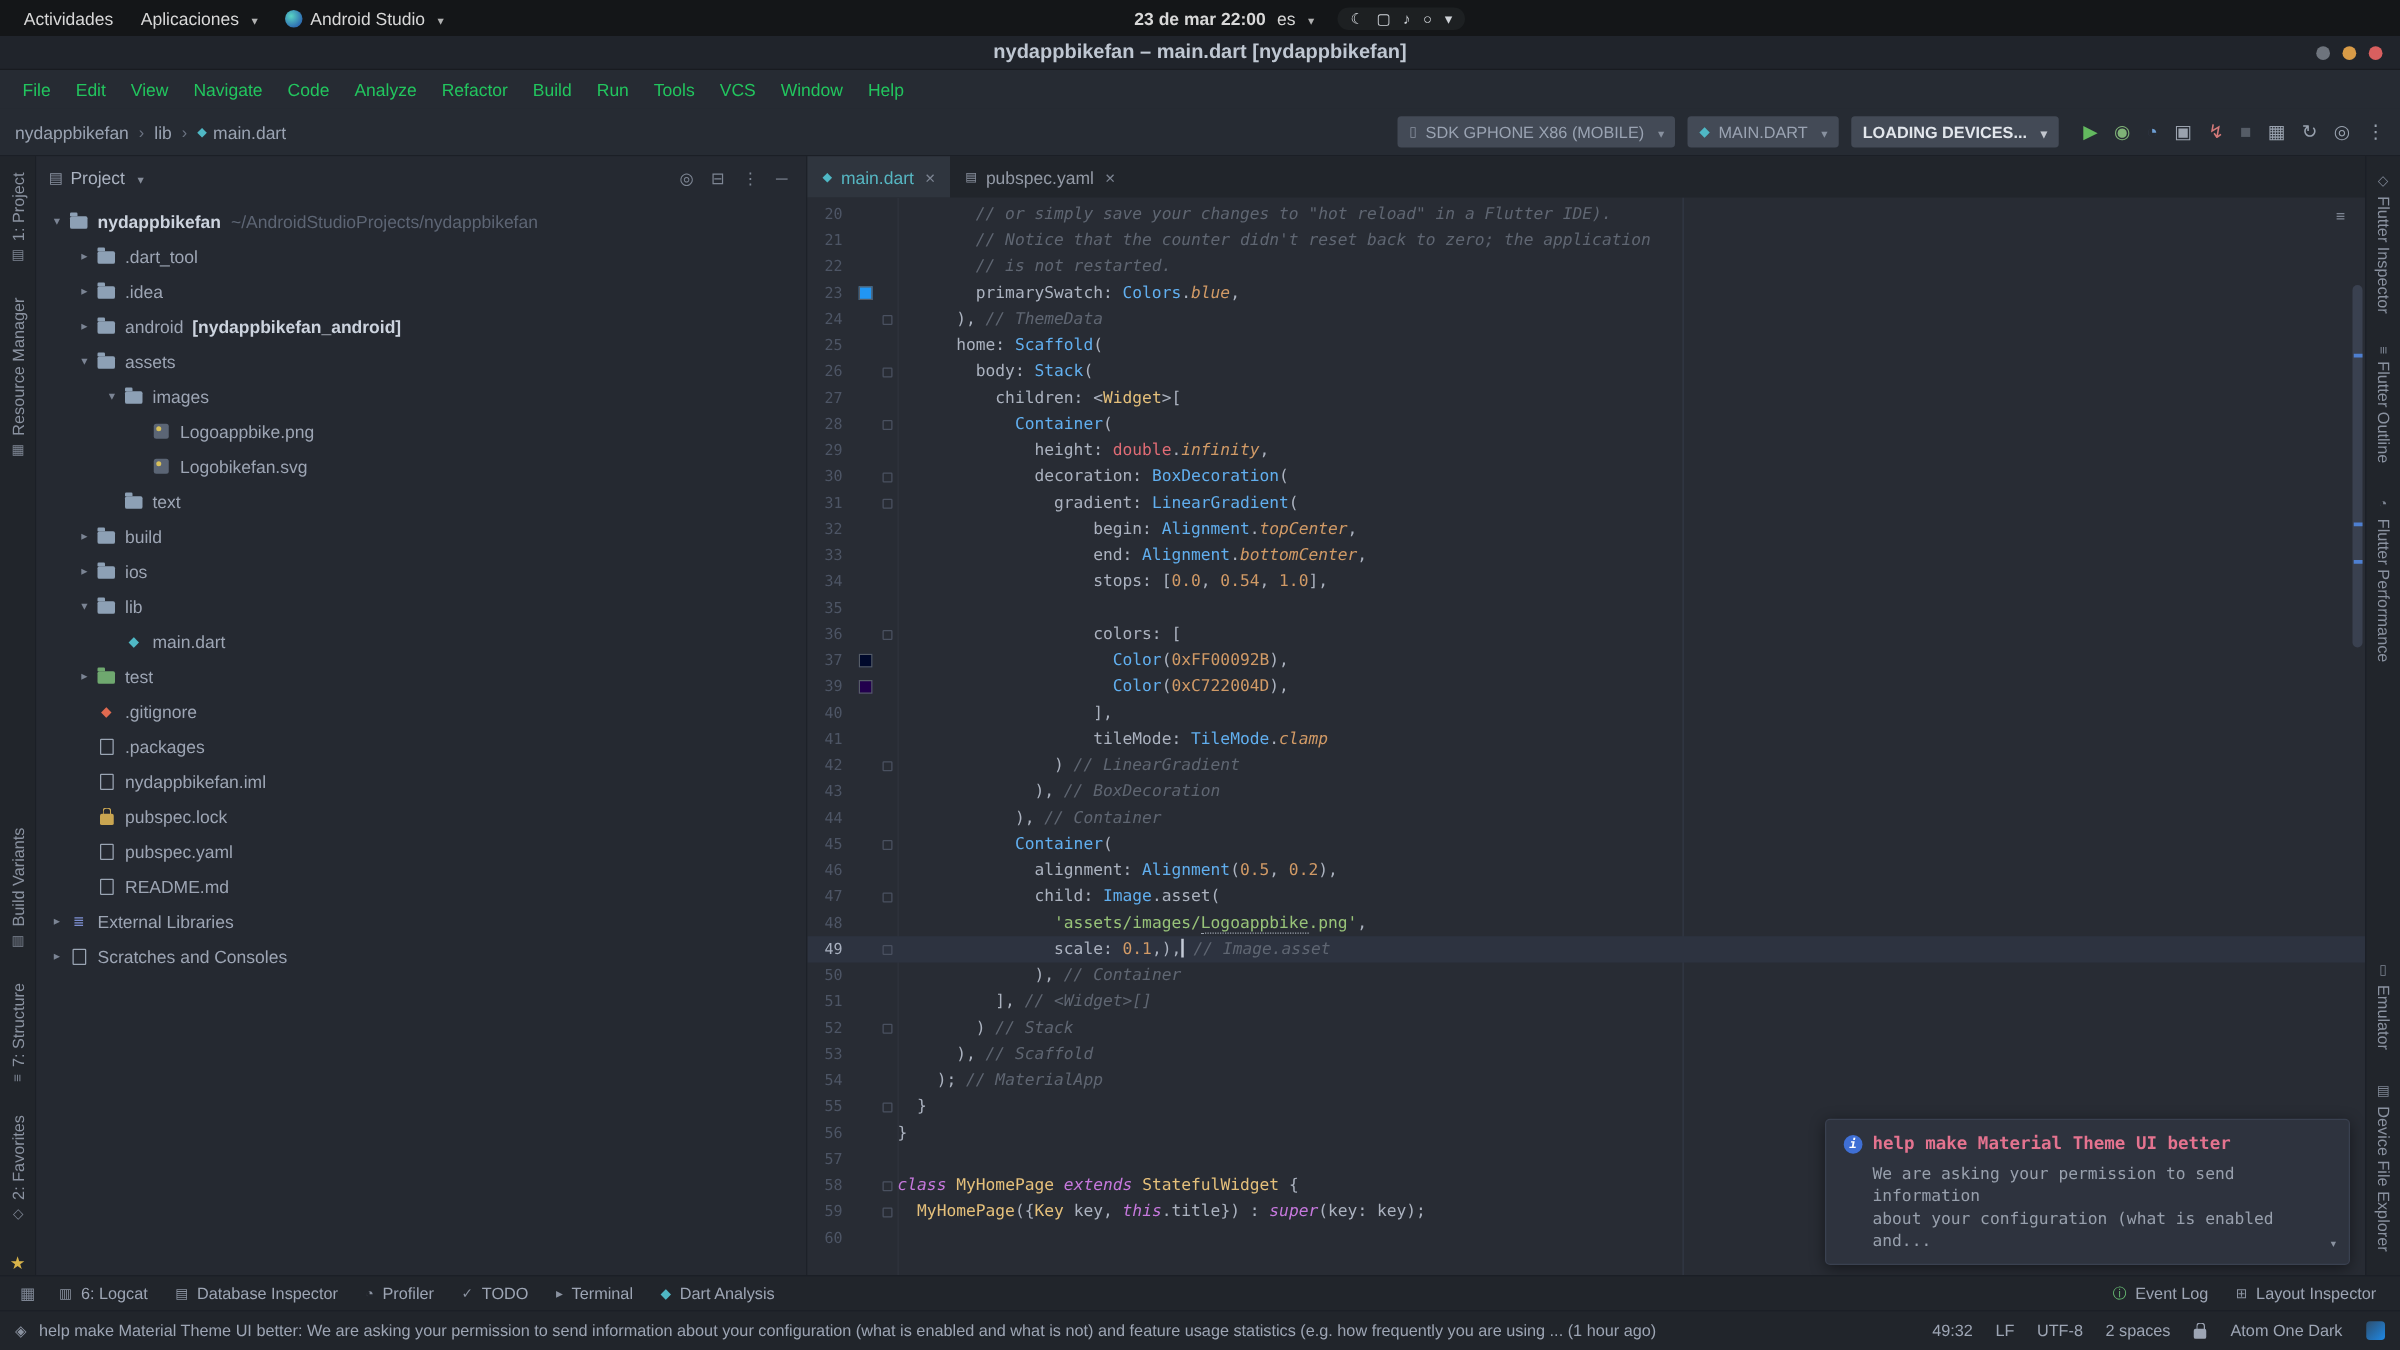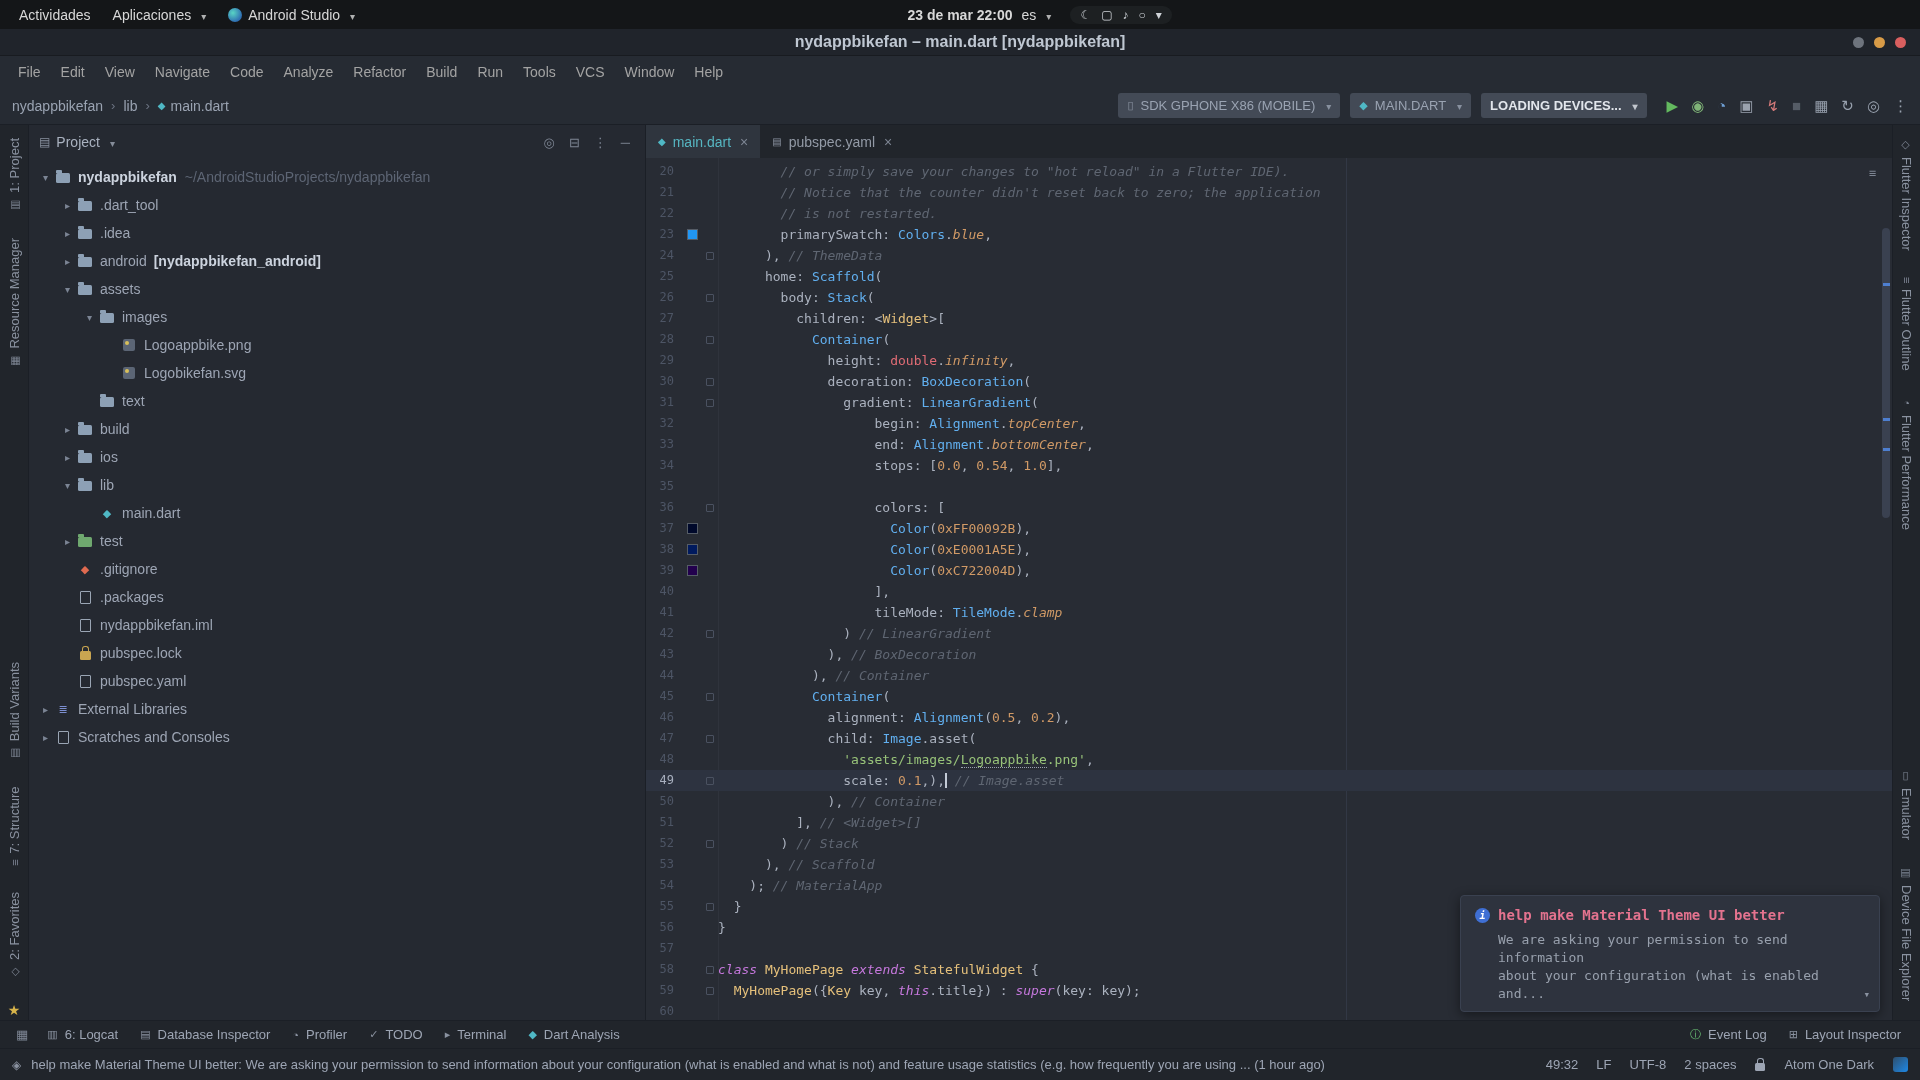"File" .menu-bar { color: #a3a3a3 -> #22c55e }
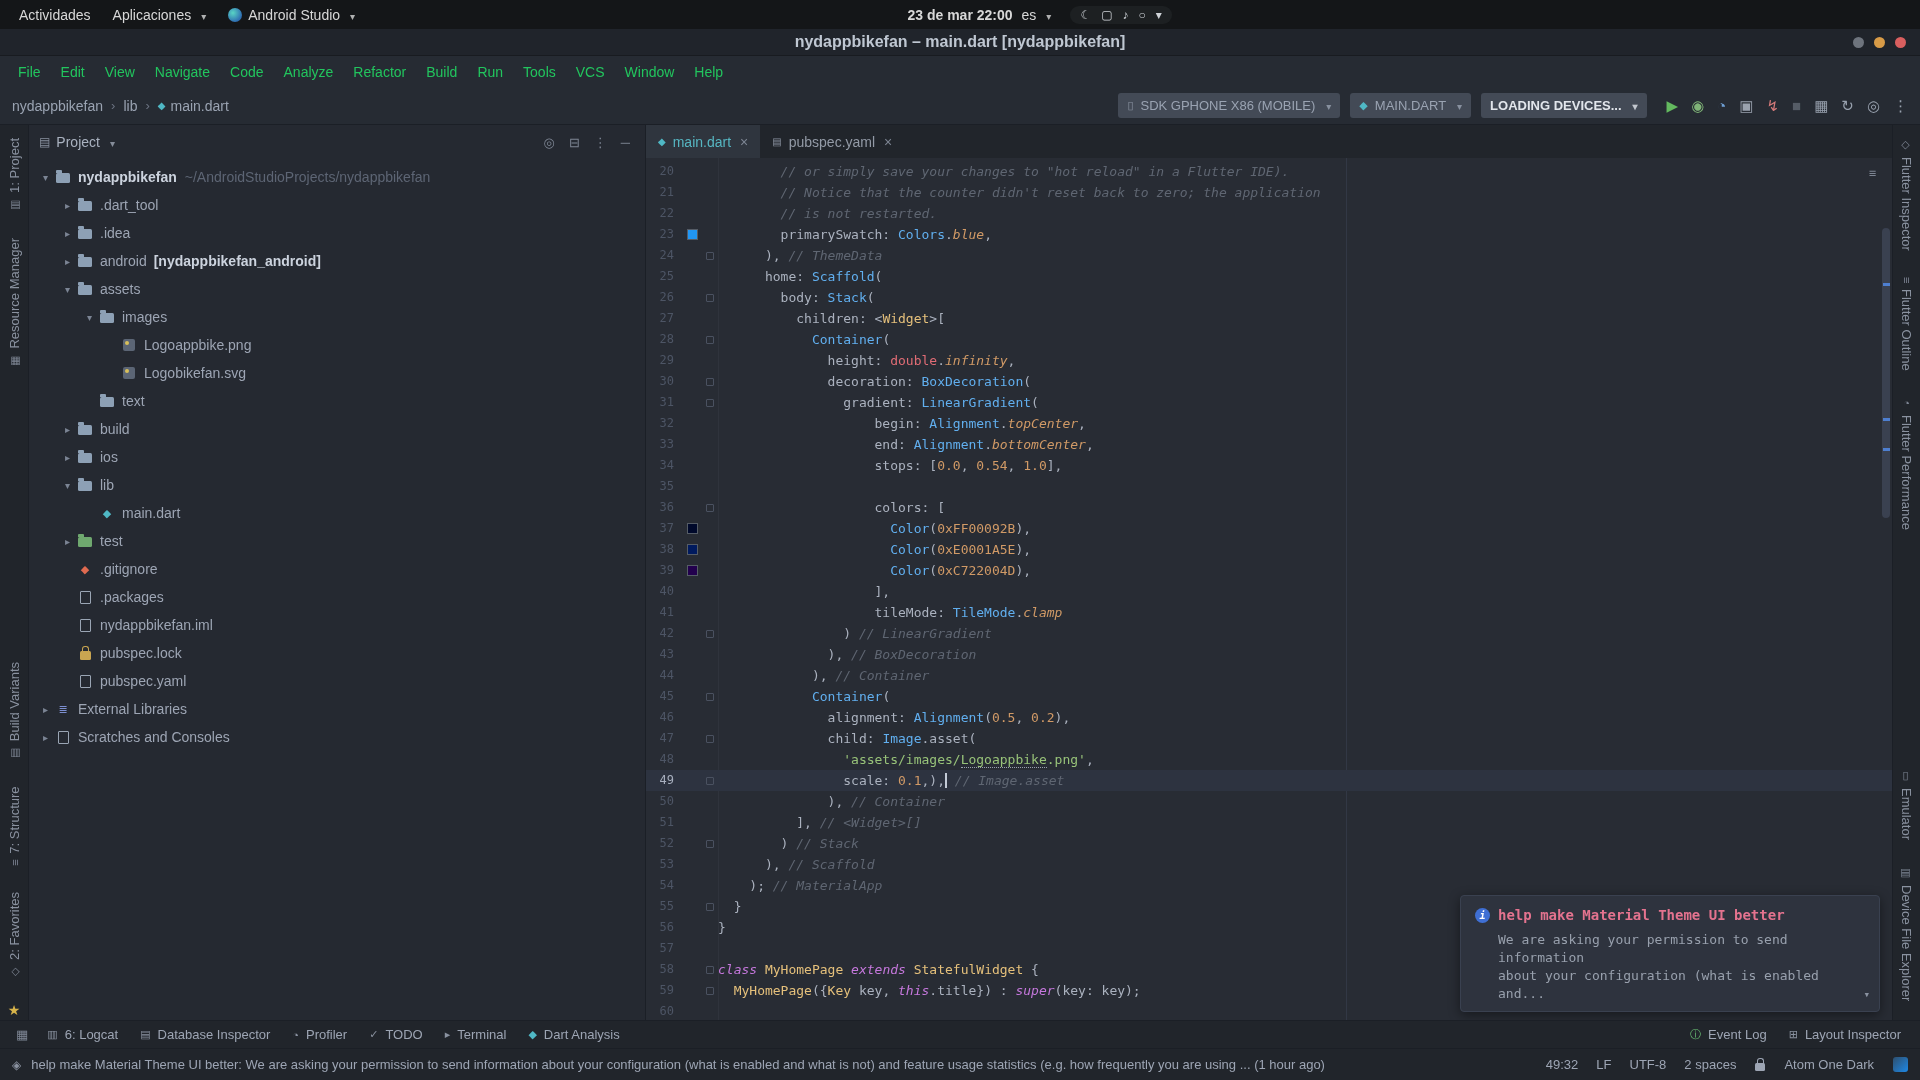"38" div.code-line { html: <div> <span>38</span> <span> <span></span> </span> <span></span> <span><span> </span><span>Color</span><span>(</span><span>0xE0001A5E</span><span>),</span></span> </div> -> none }
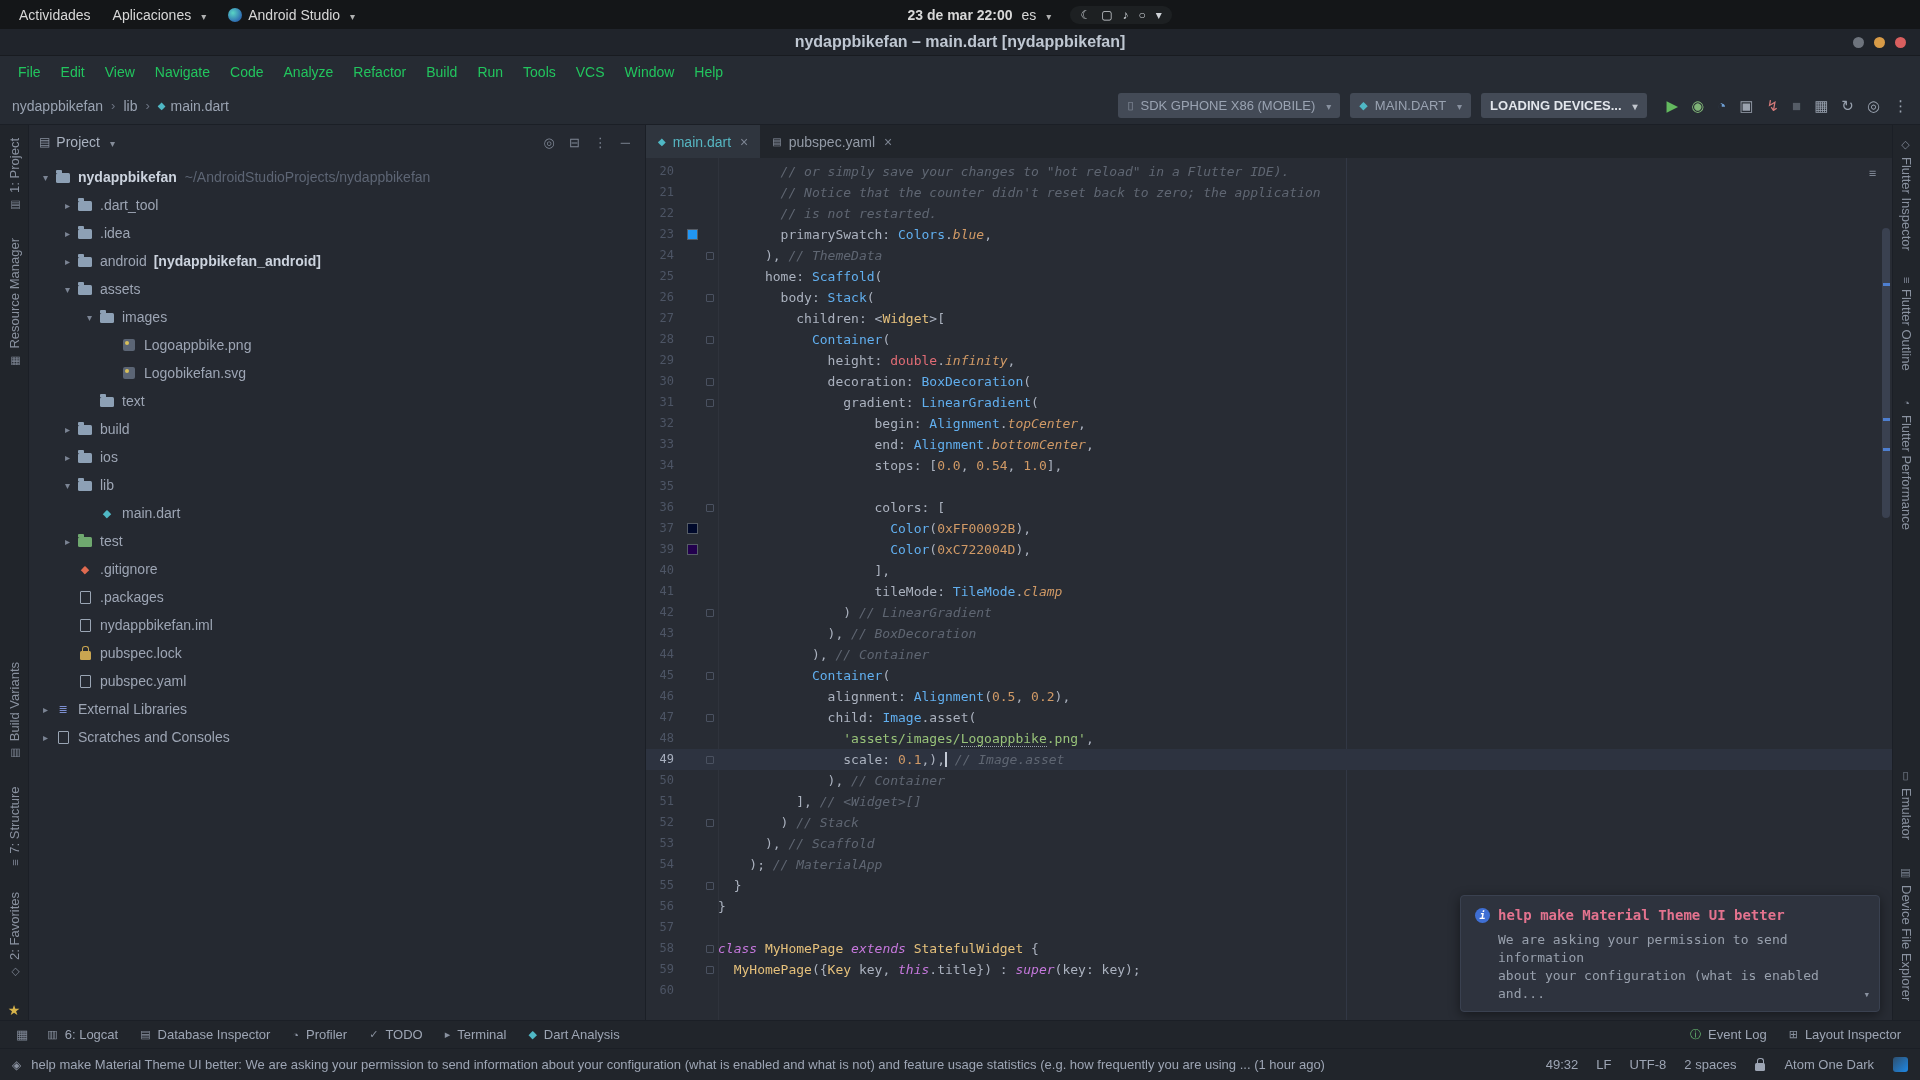"README.md" div.tree-row { html: none -> <div> <span></span> <span> <span></span> </span> <span>README.md</span> </div> }
